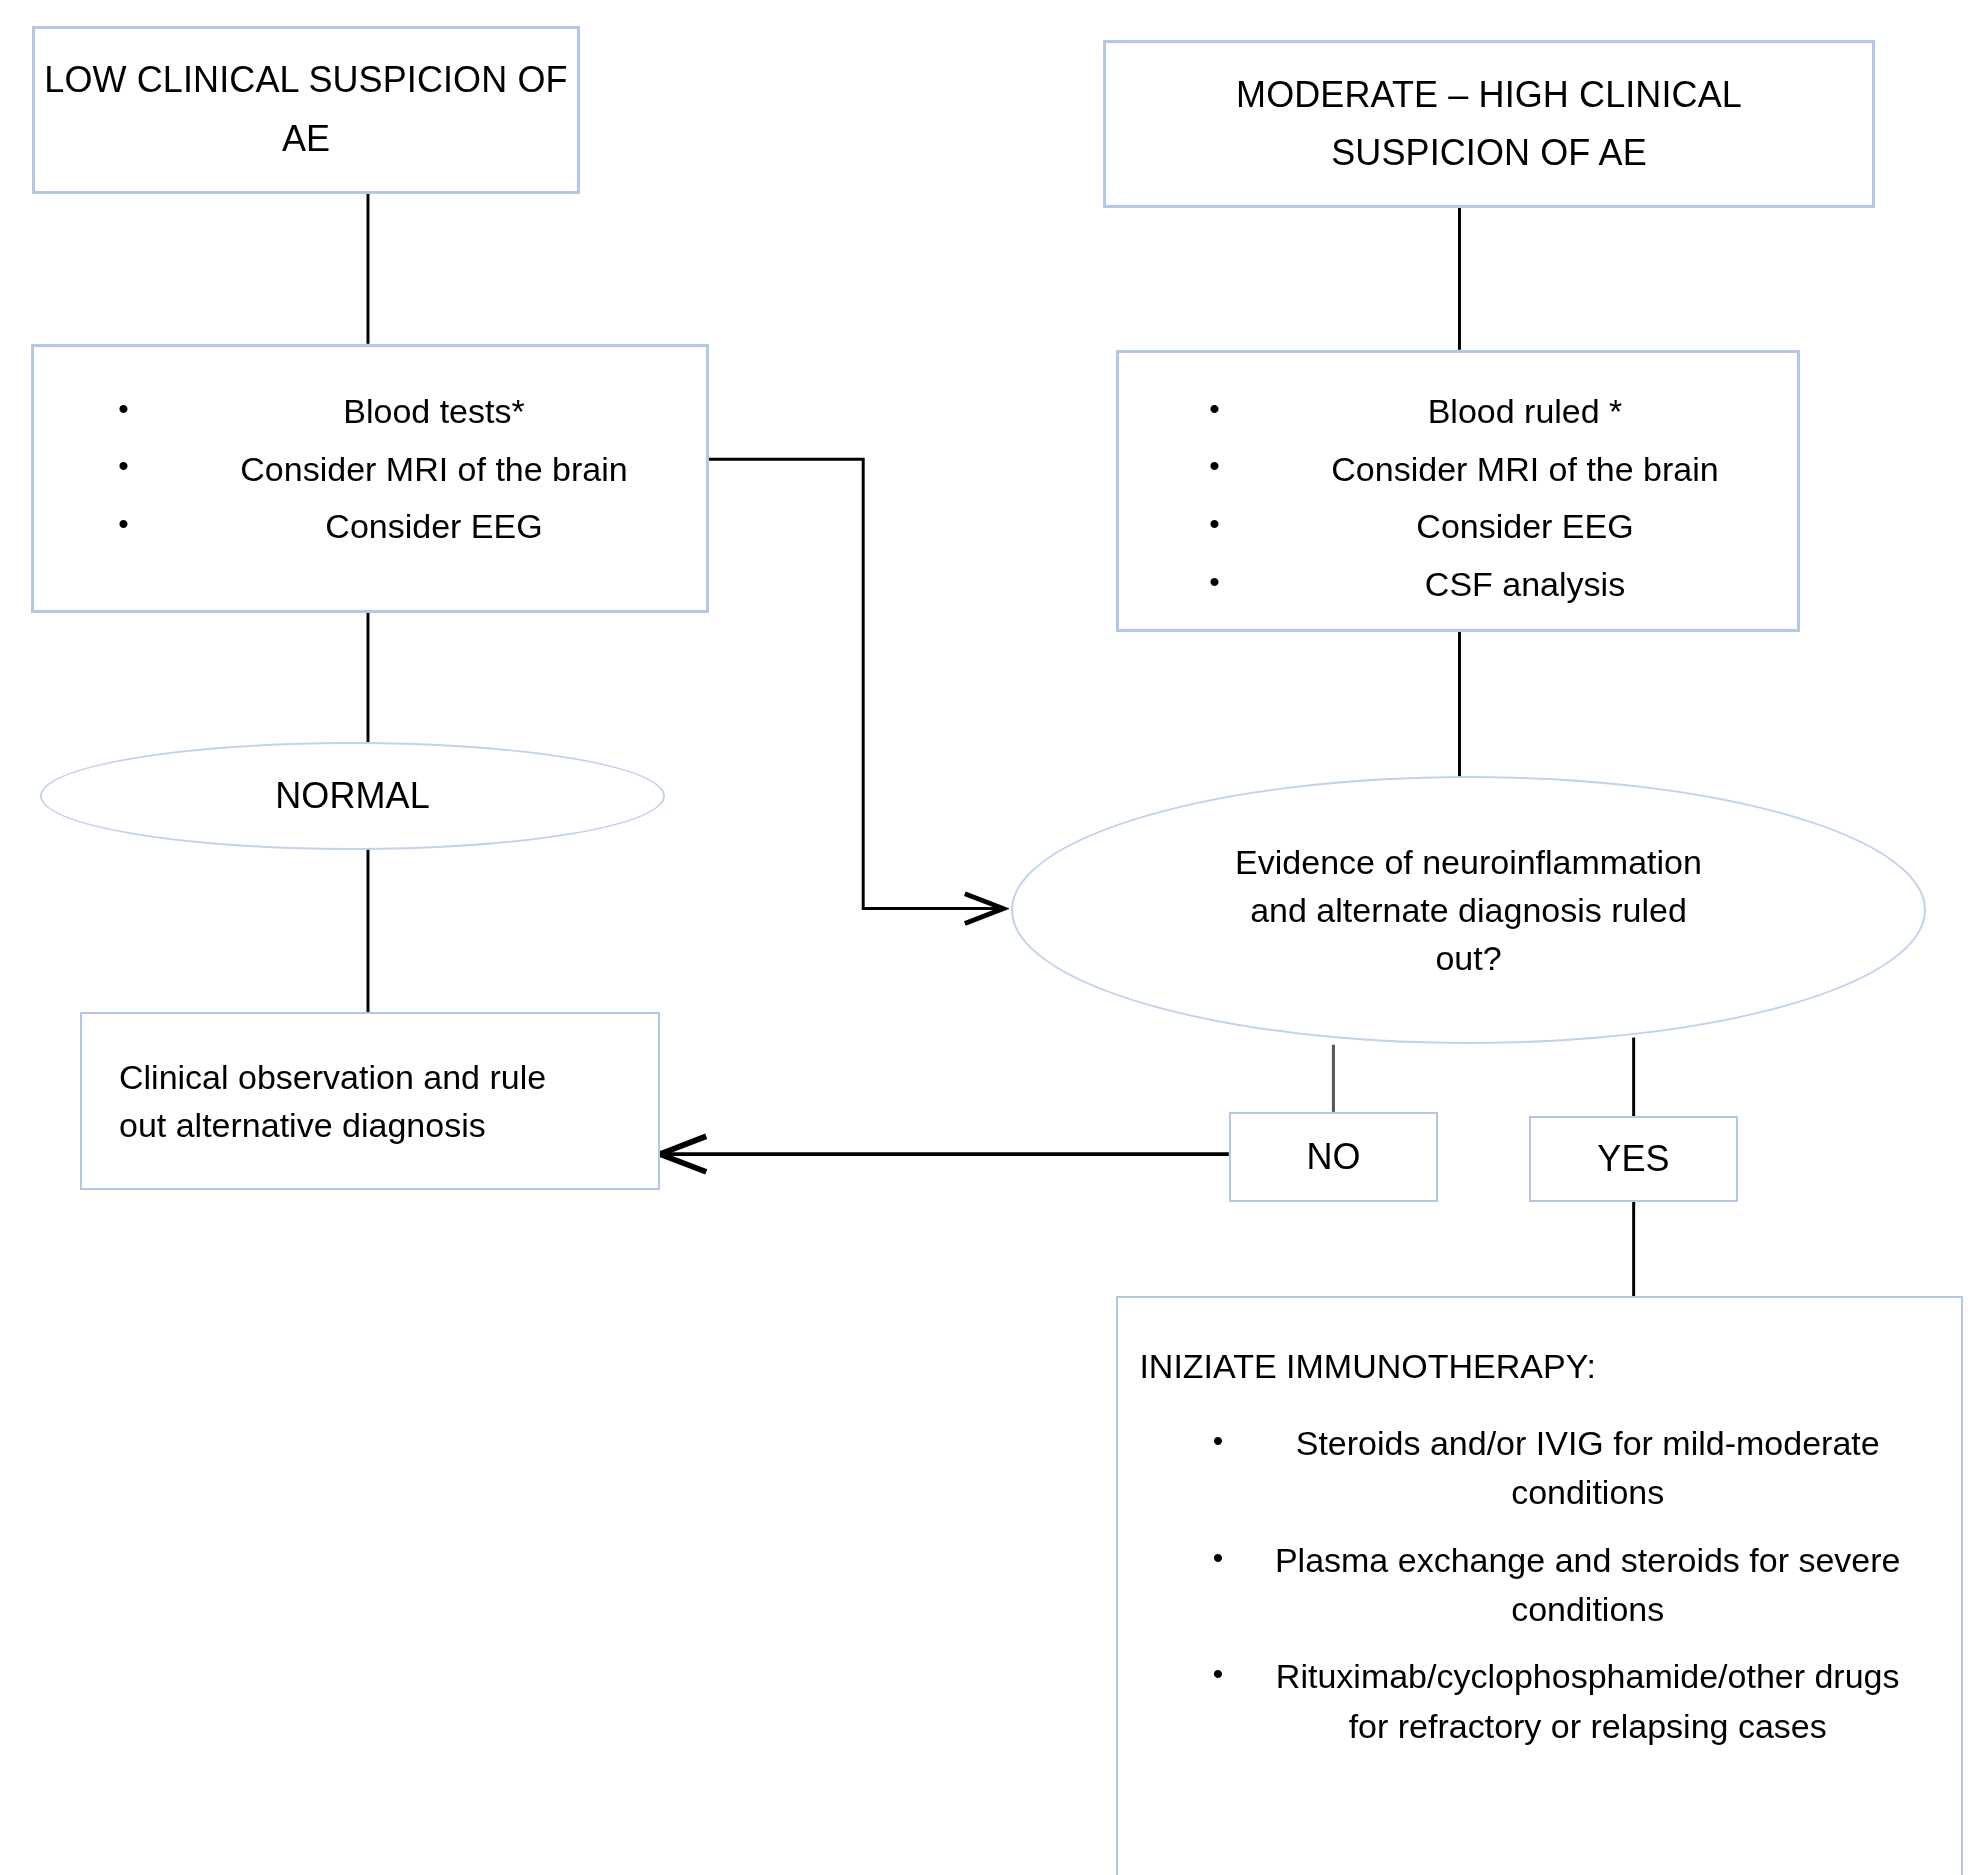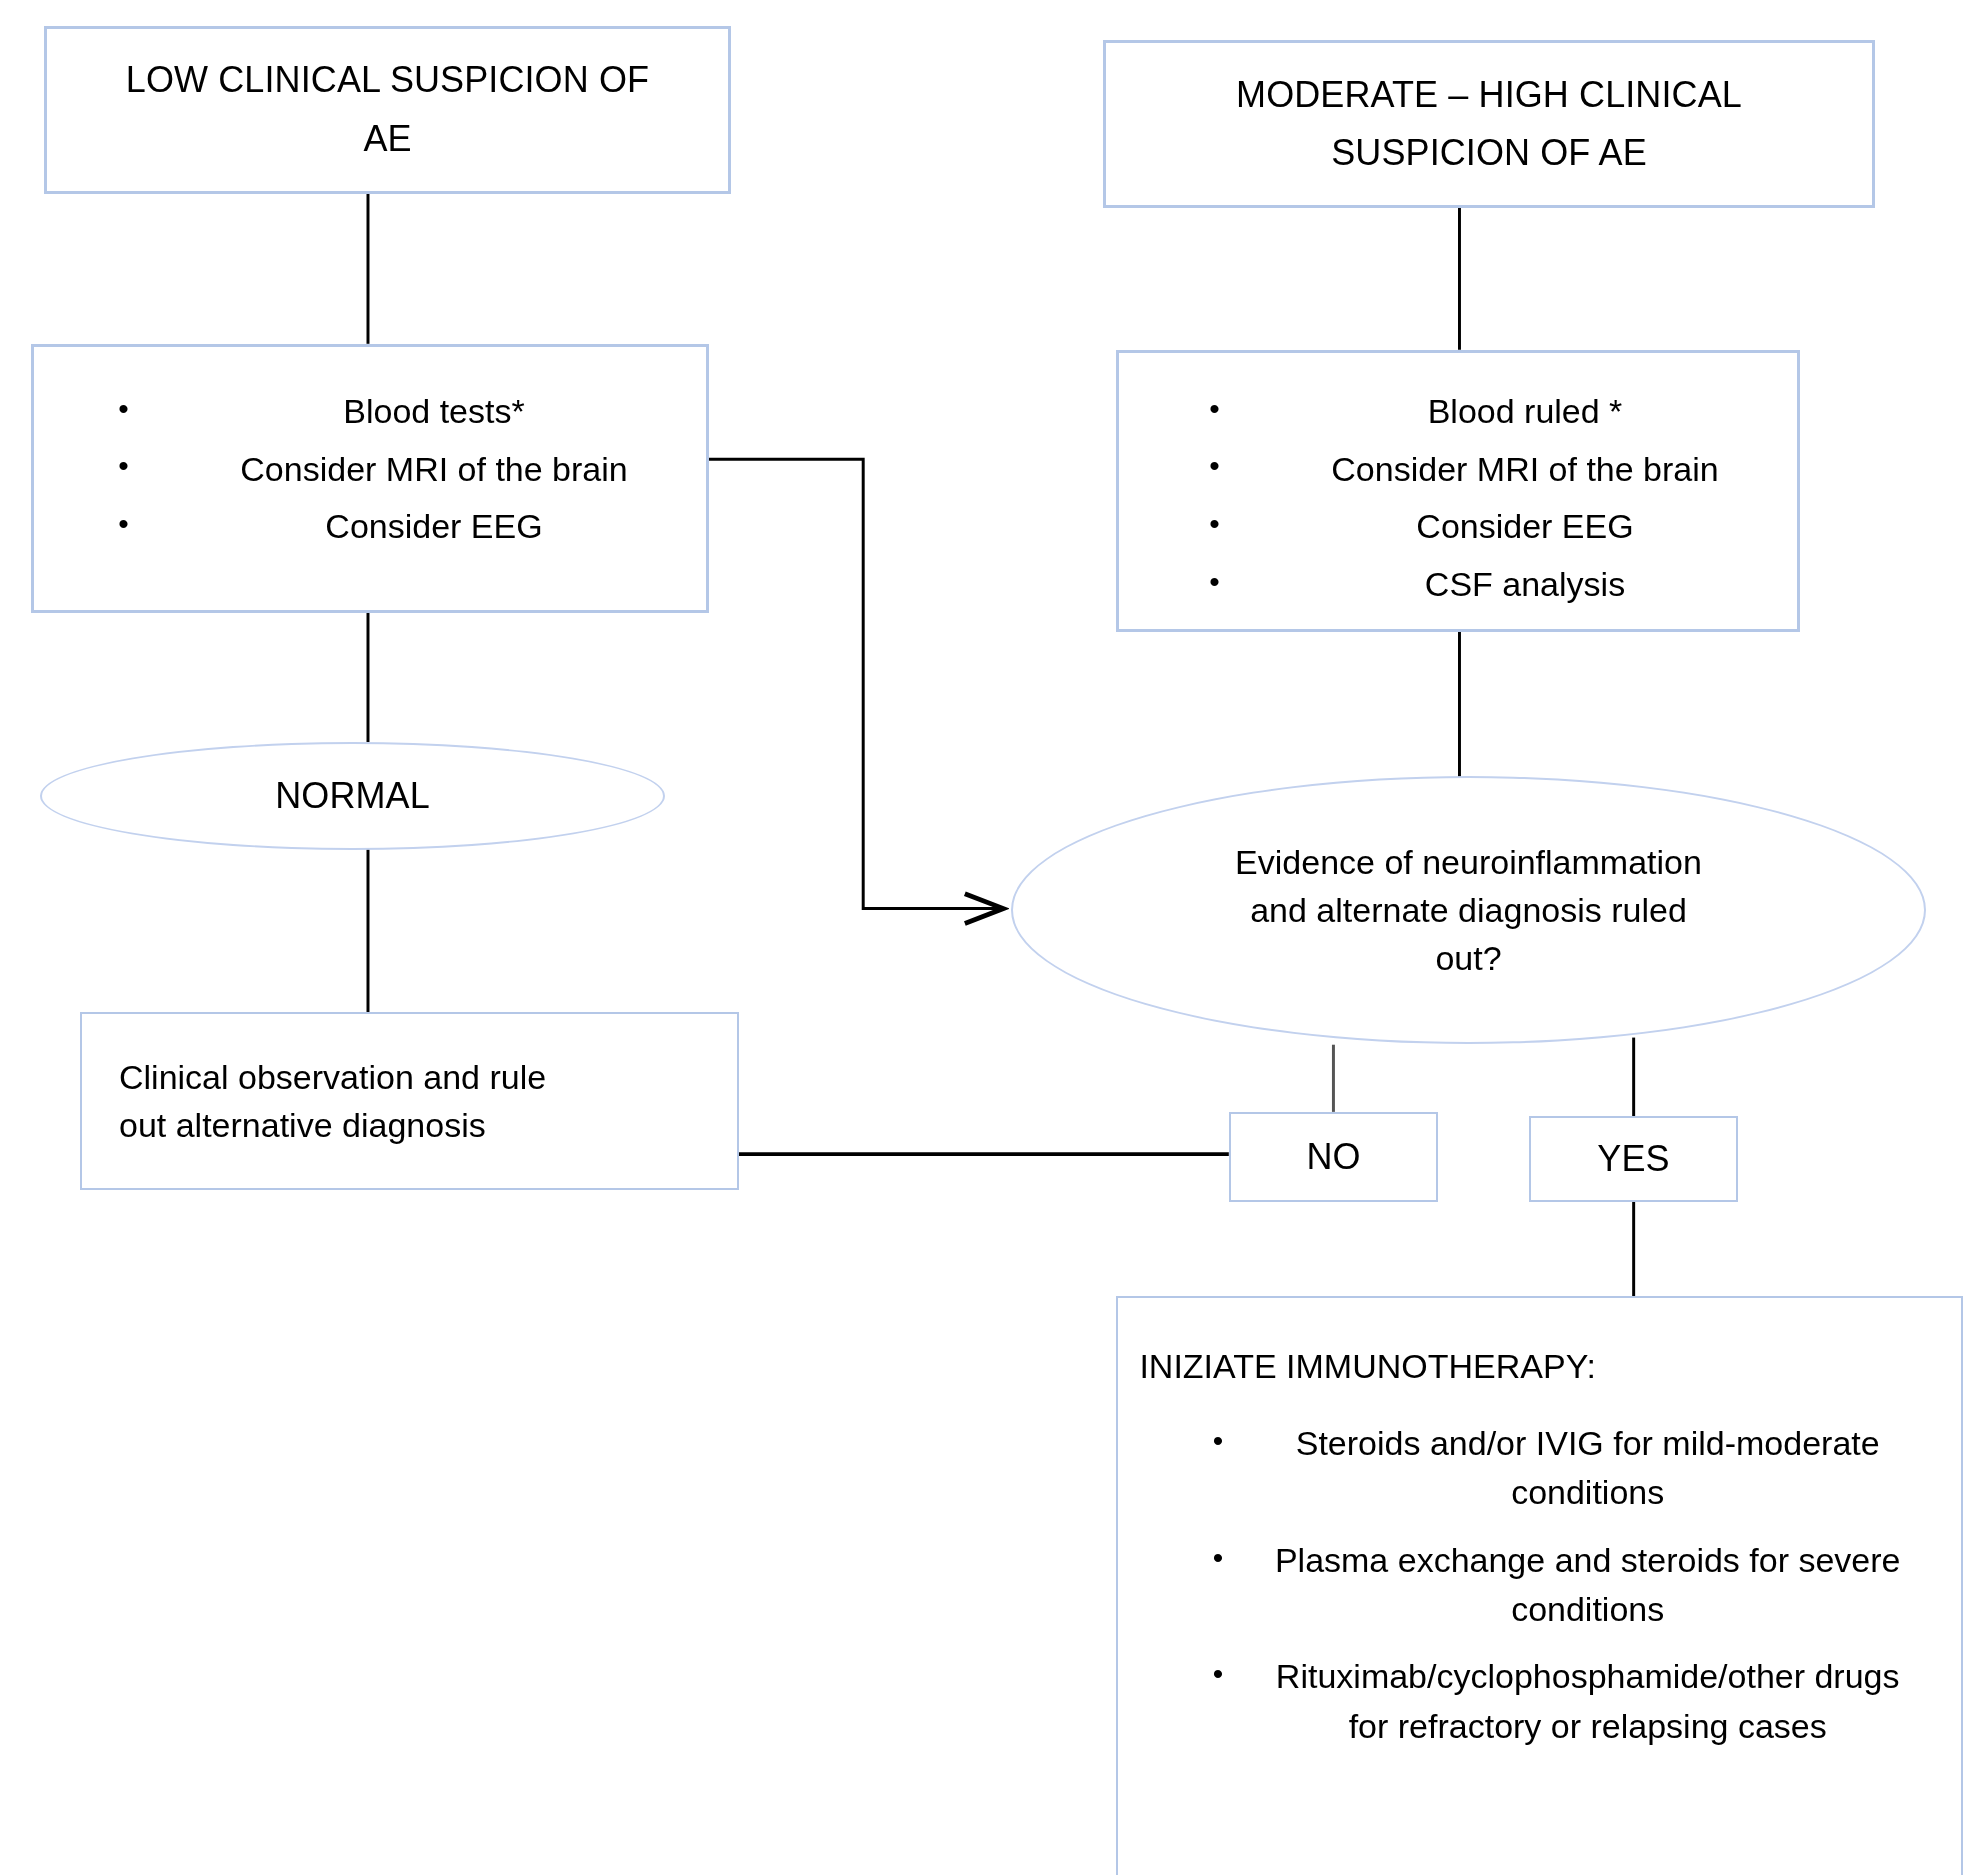"LOW CLINICAL SUSPICION OF" div.node { left: 44px -> 32px; width: 687px -> 548px }
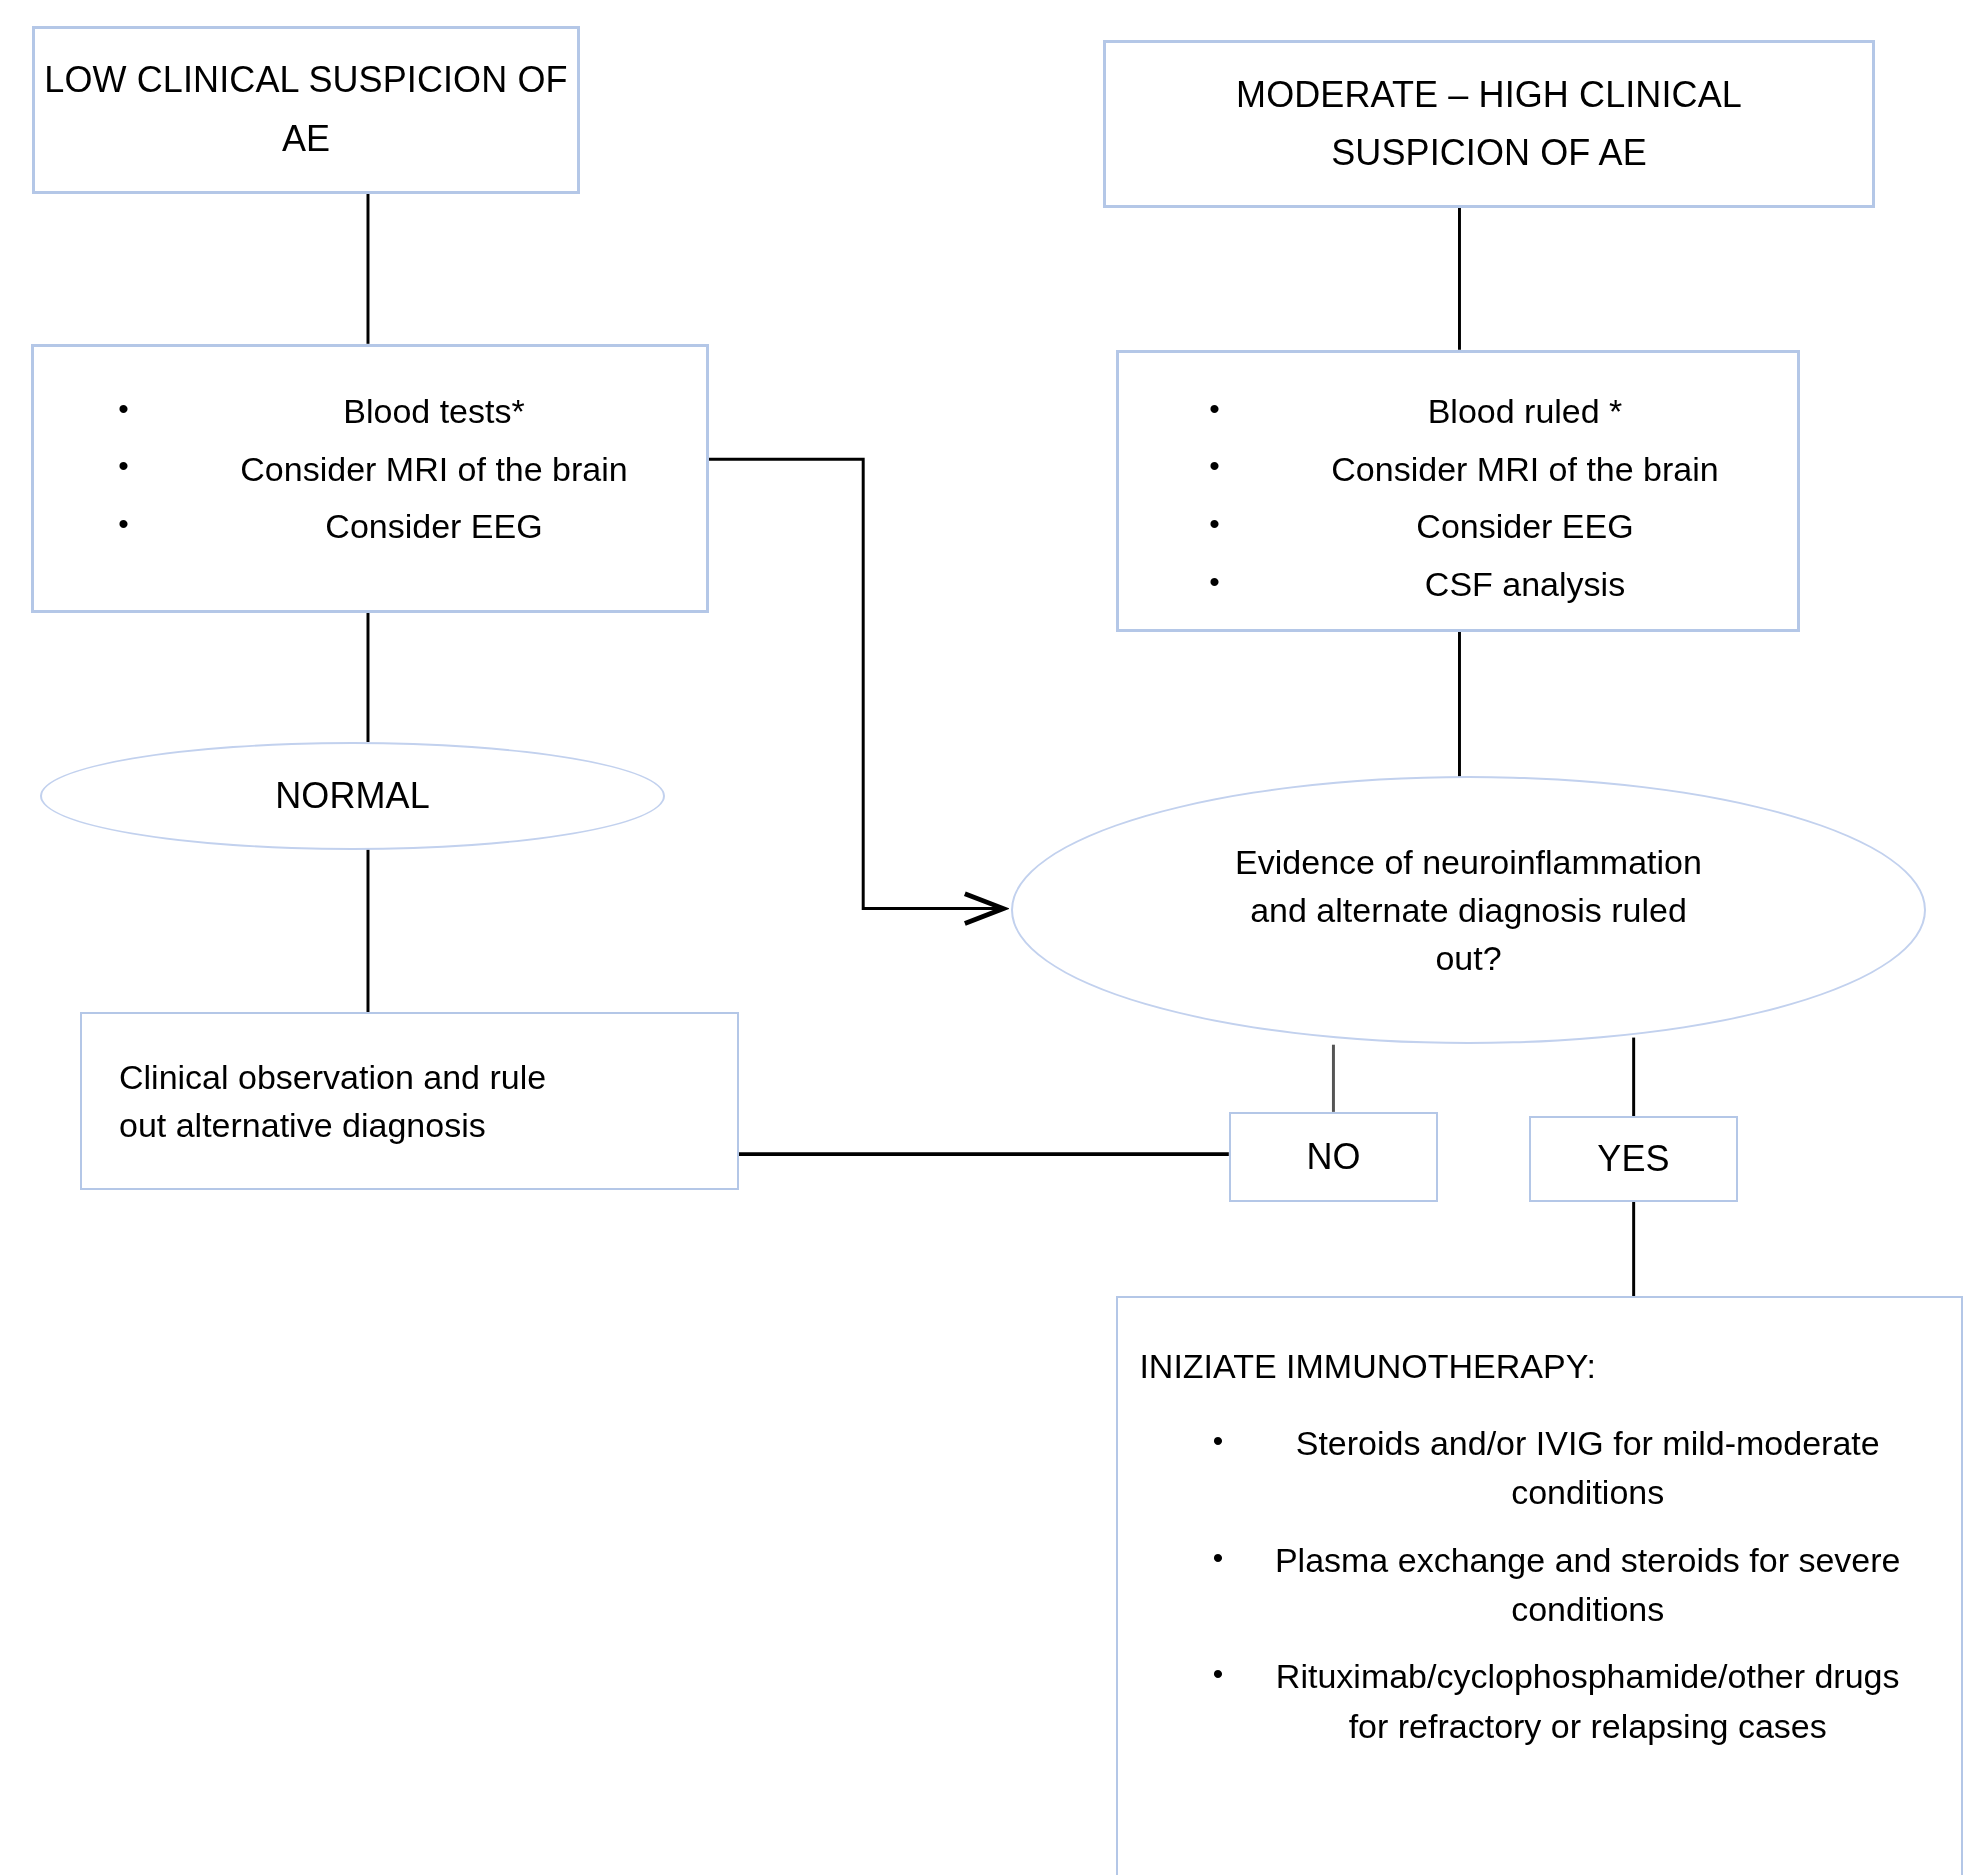"Clinical observation and rule" div.node { width: 659px -> 580px }
